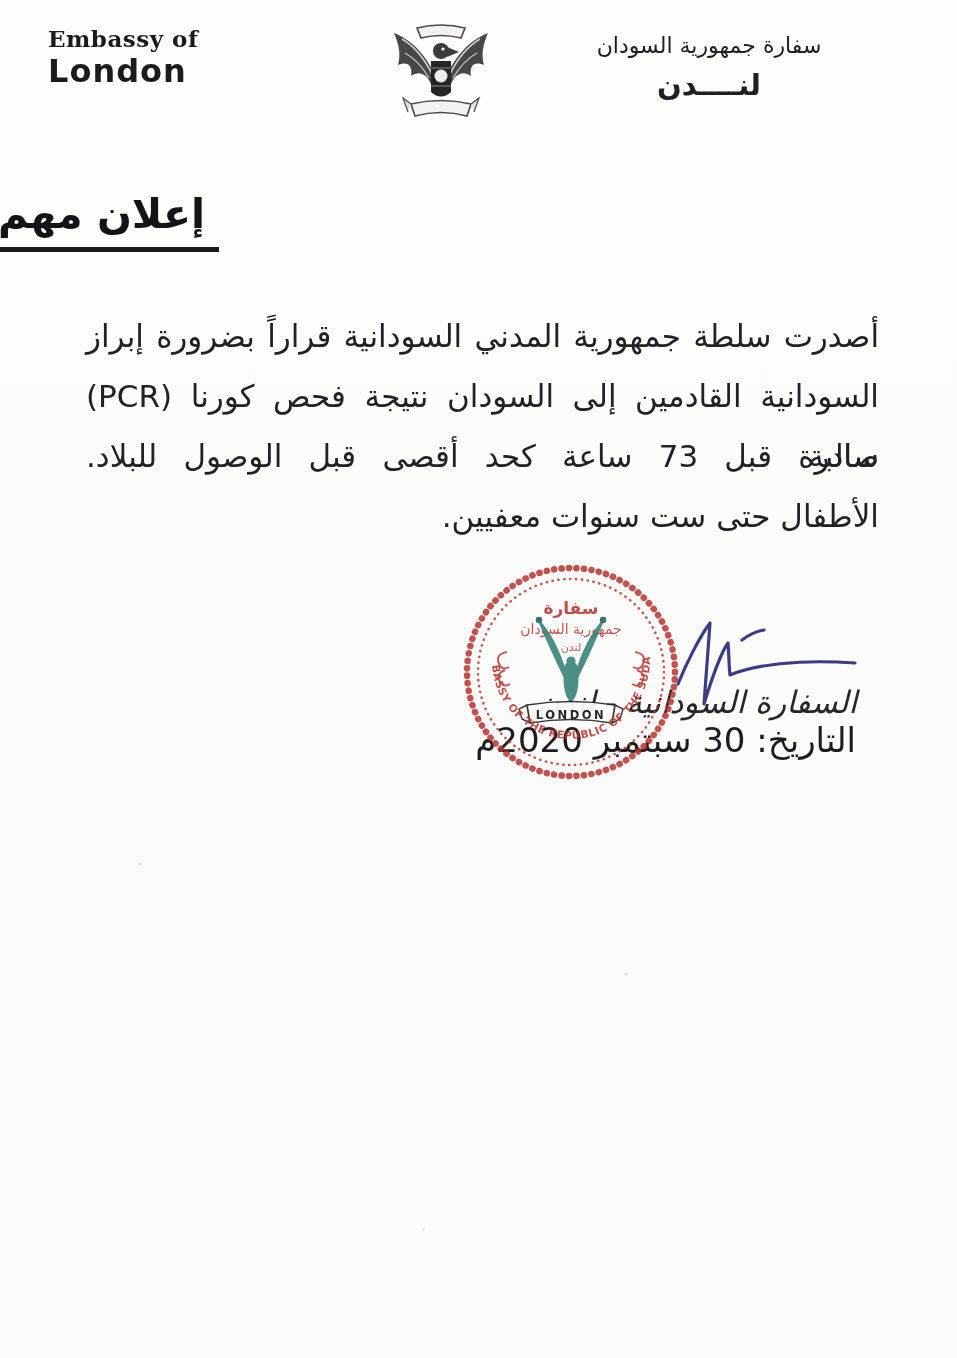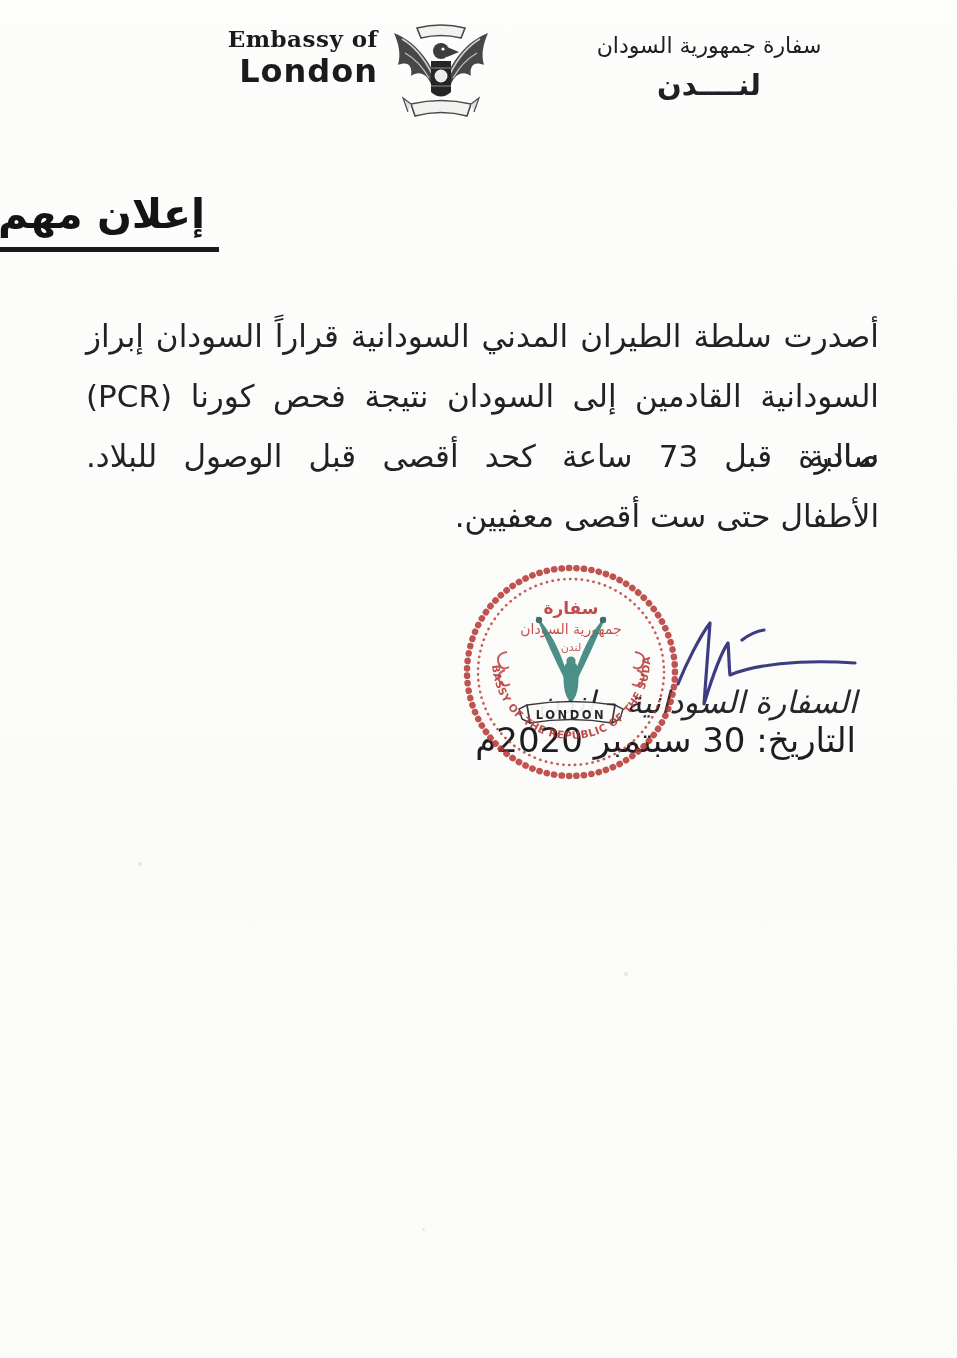"Embassy of" .lh-en { text-align: right -> left }
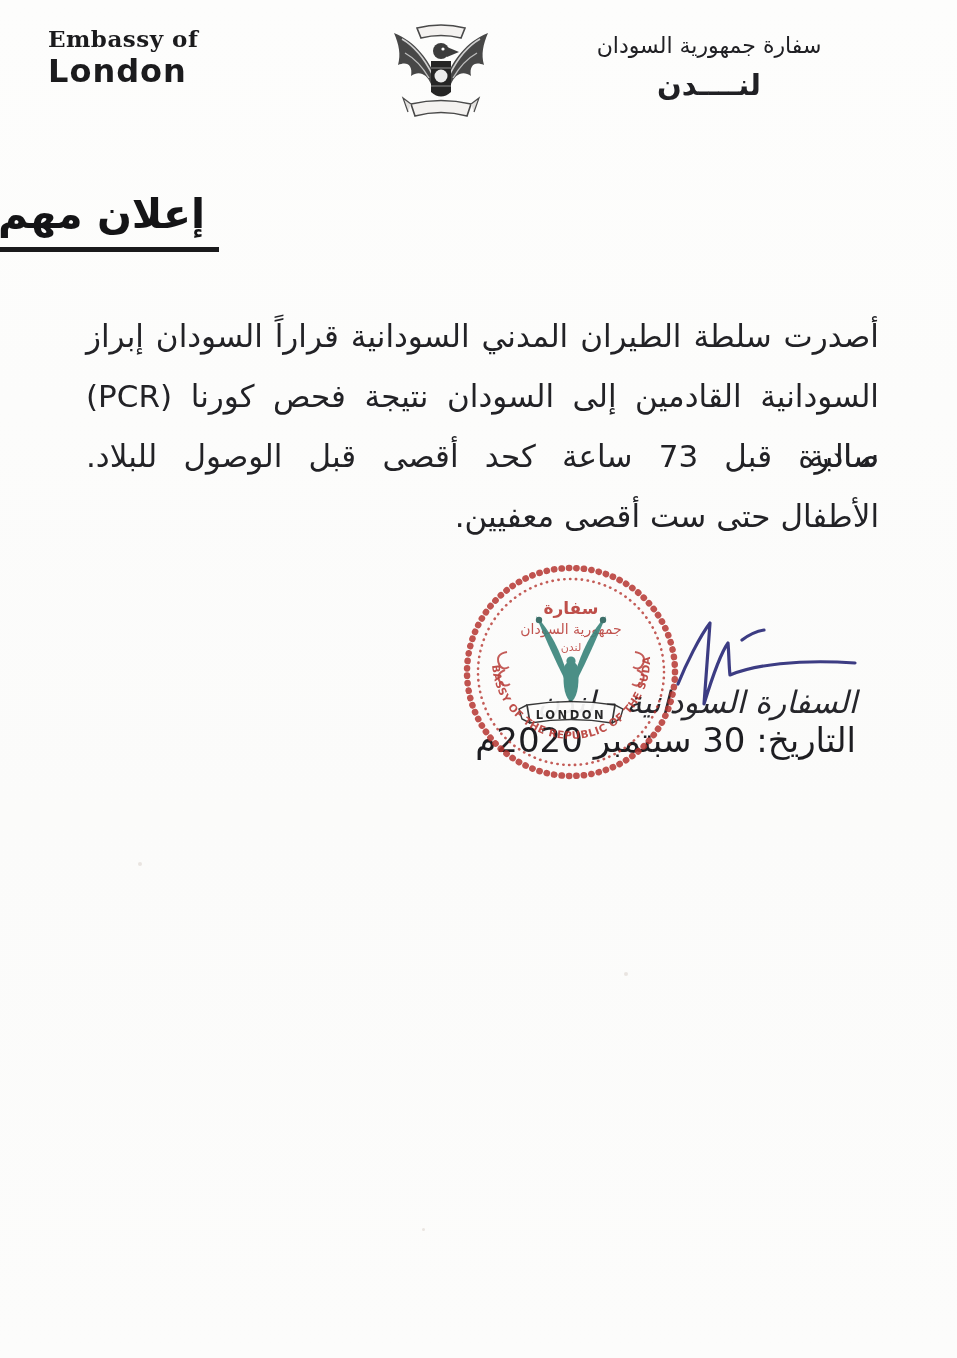"أصدرت سلطة الطيران المدني السودانية" div.bl { text: الطيران المدني السودانية قراراً السودان -> جمهورية المدني السودانية قراراً بضرورة }
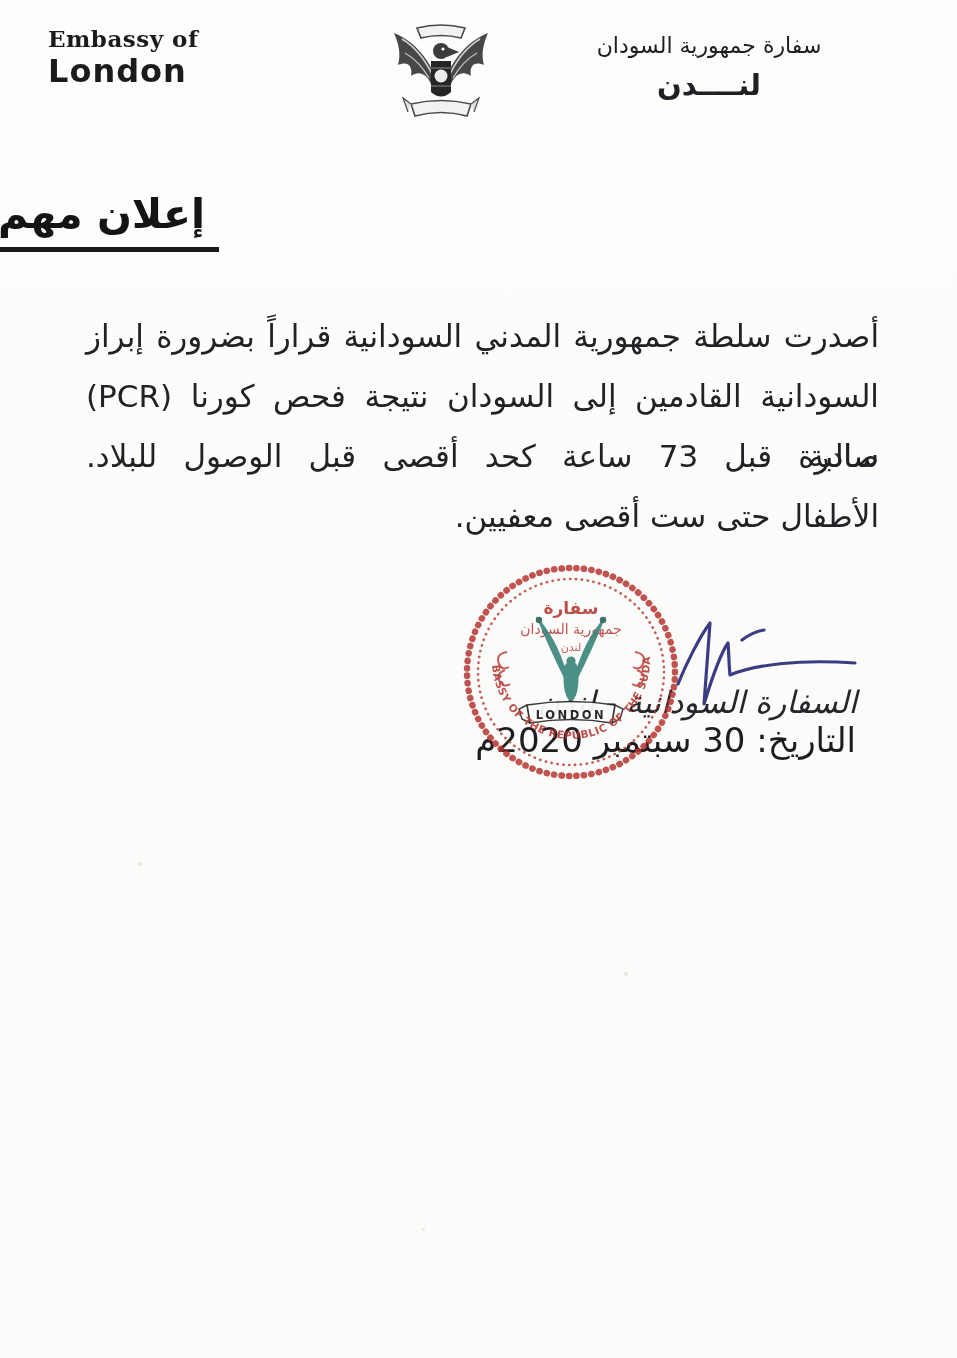"الأطفال حتى ست أقصى معفيين." div.bl { text: أقصى -> سنوات }
